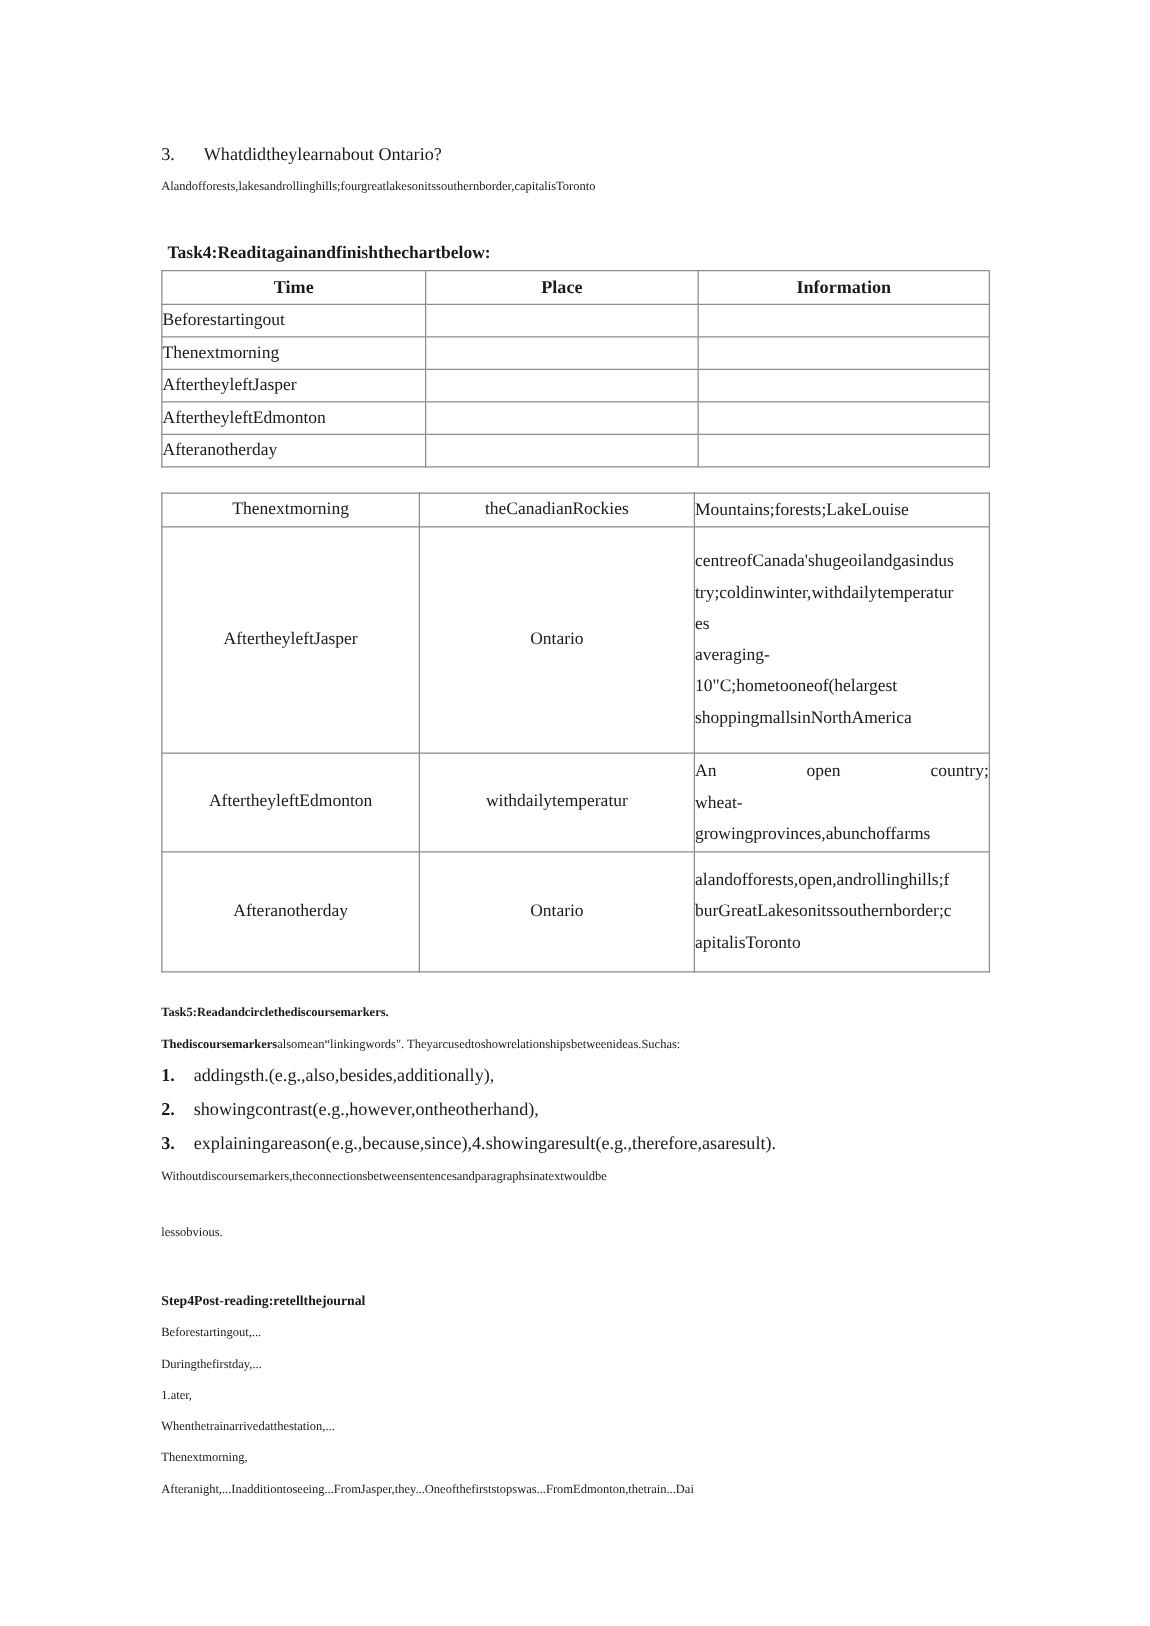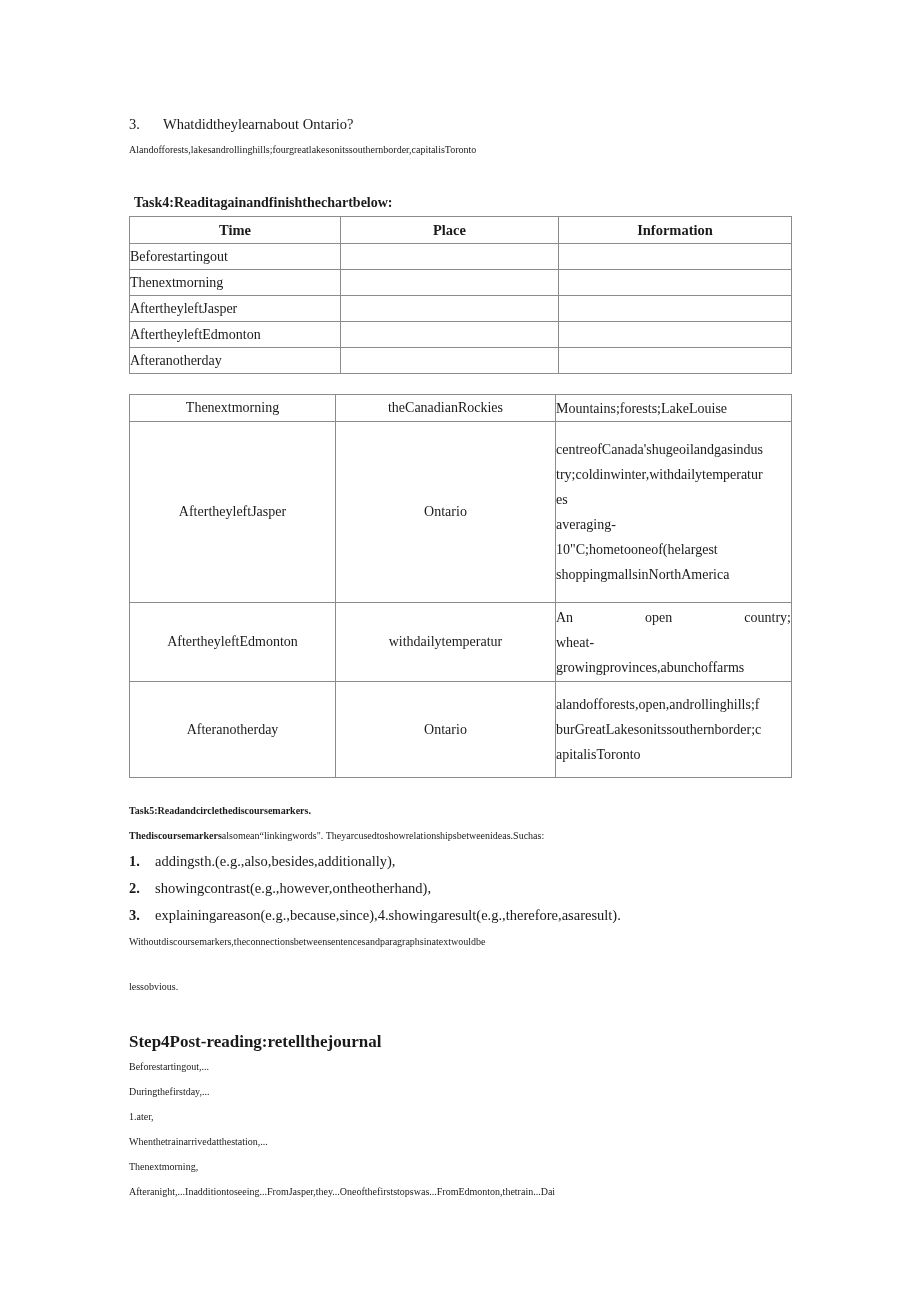"Step4Post-reading:retellthejournal" .step-head { font-size: 17px -> 11px }
